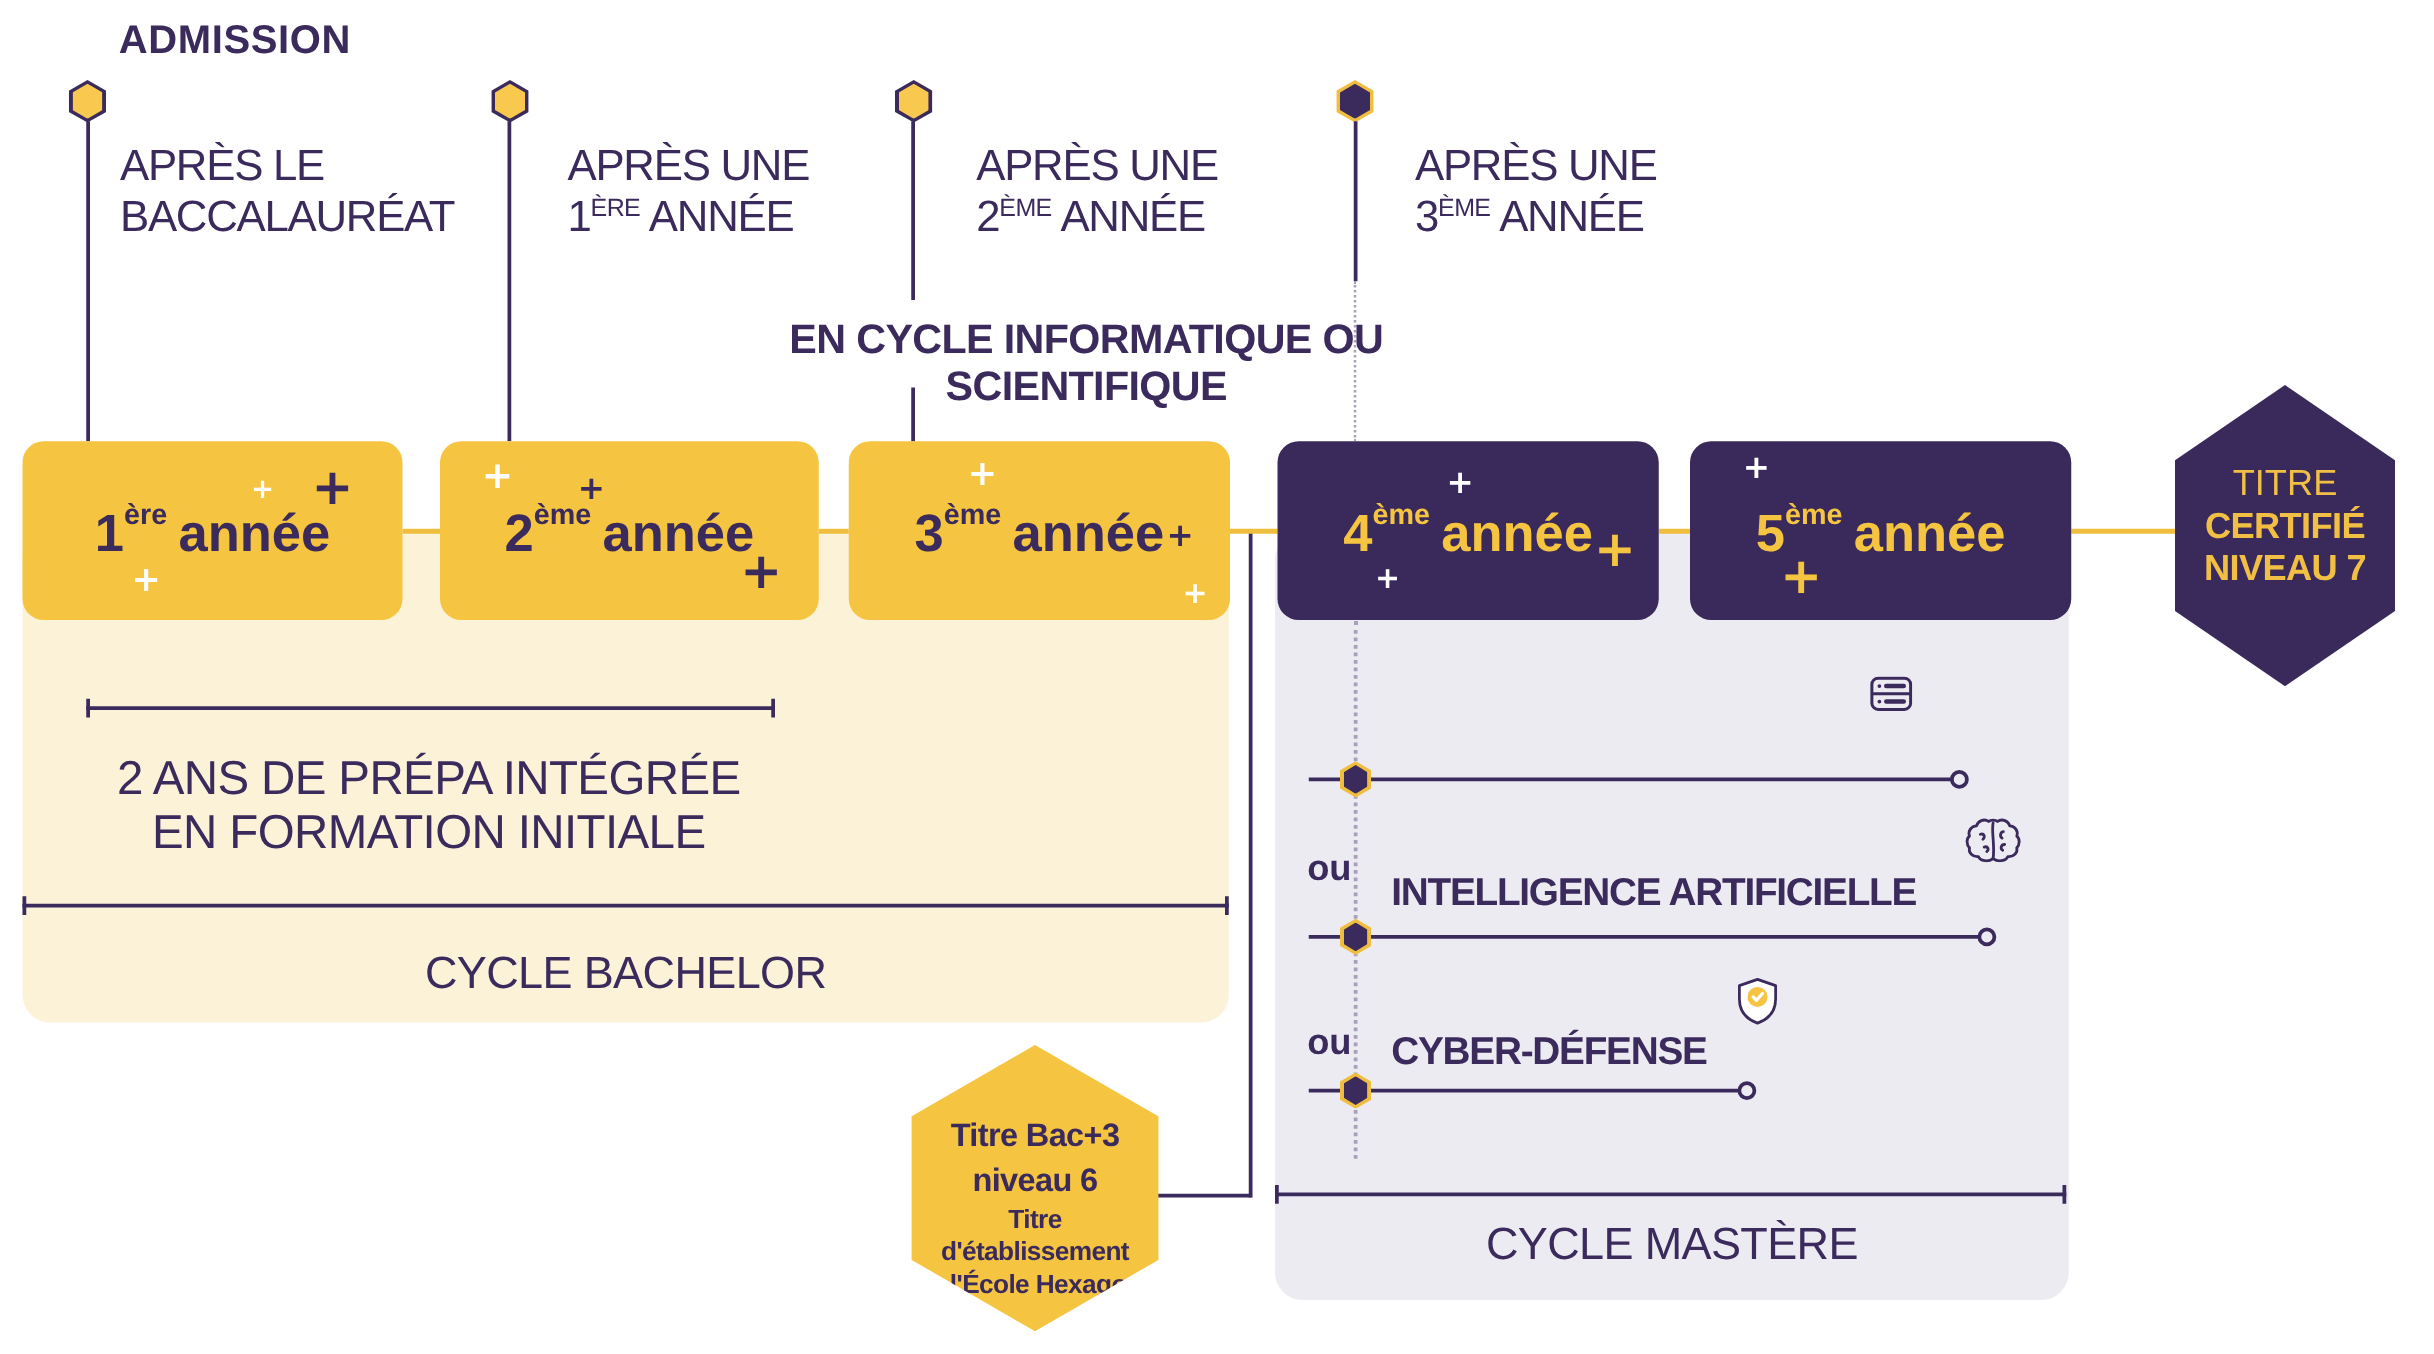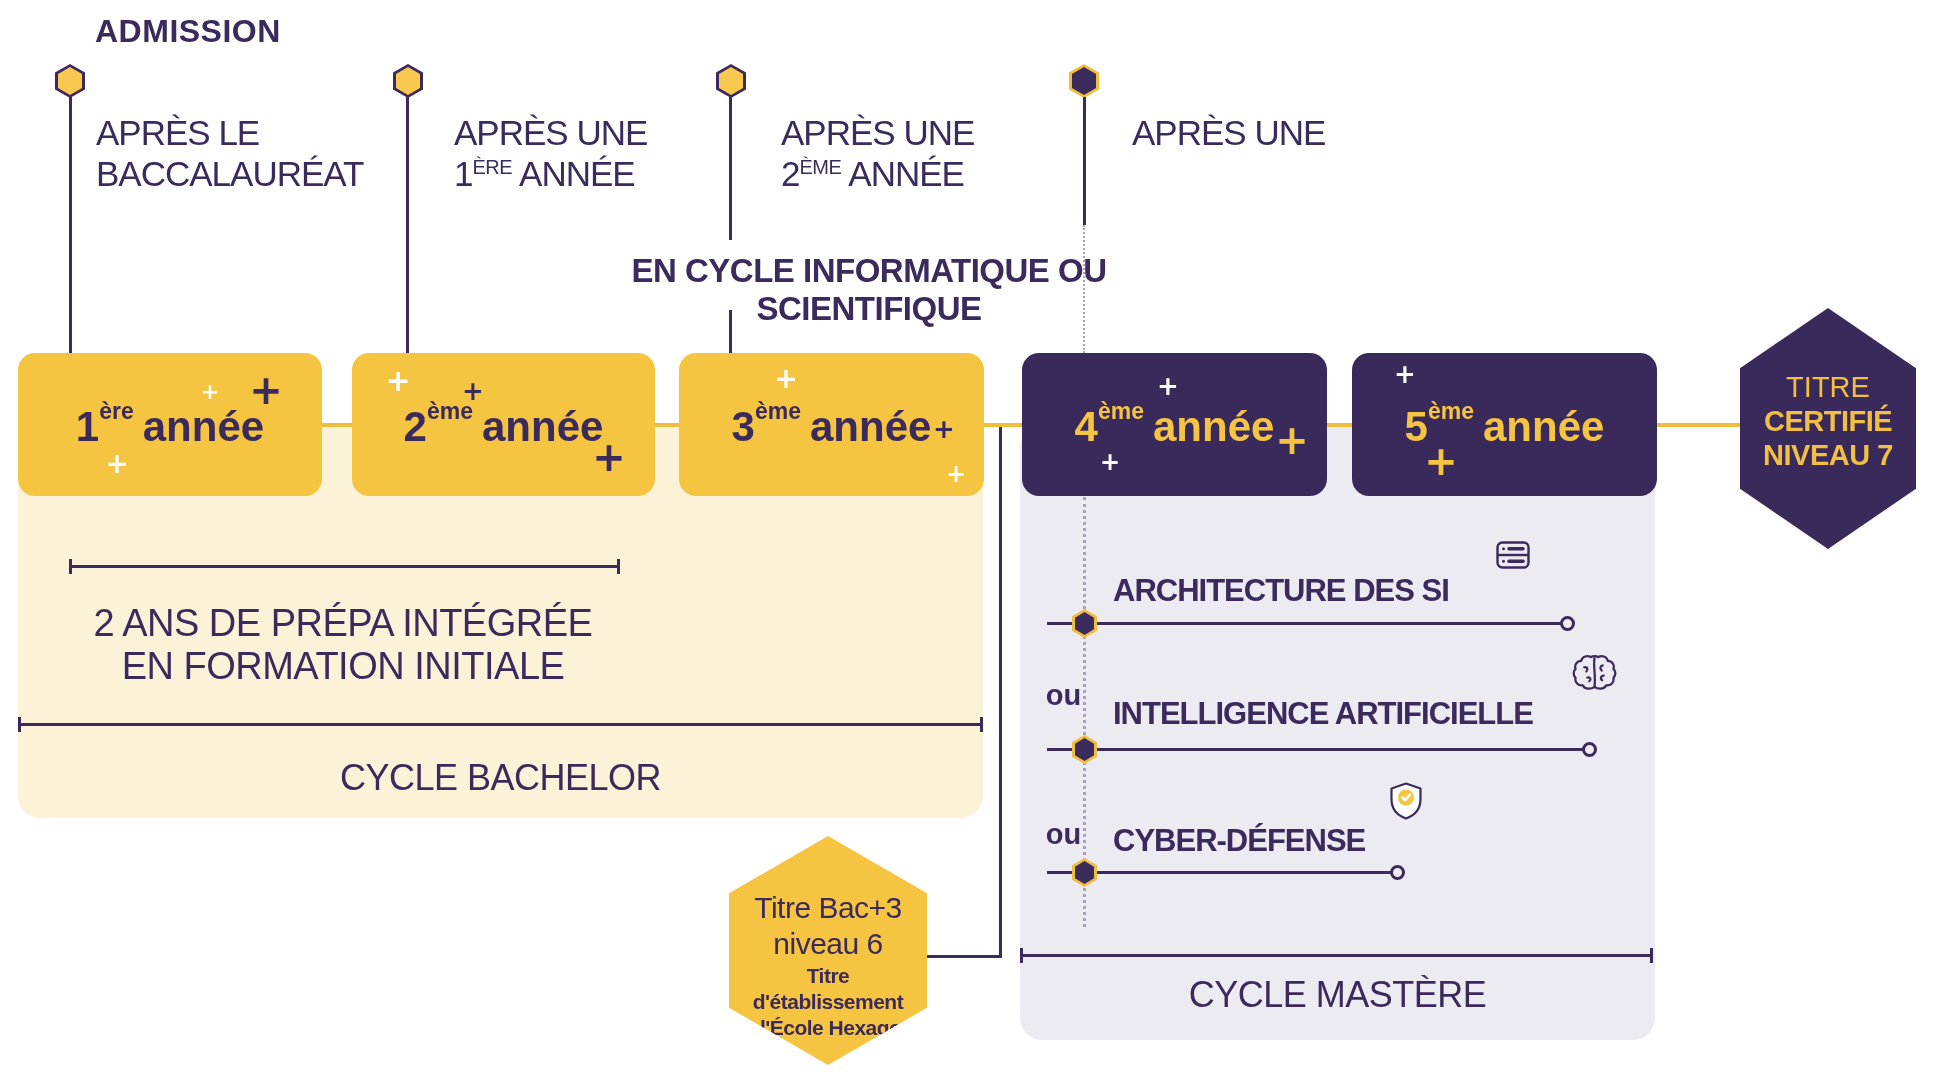"3ÈME ANNÉE" div { html: none -> <div><span>3</span><span>ÈME</span><span>ANNÉE</span></div> }
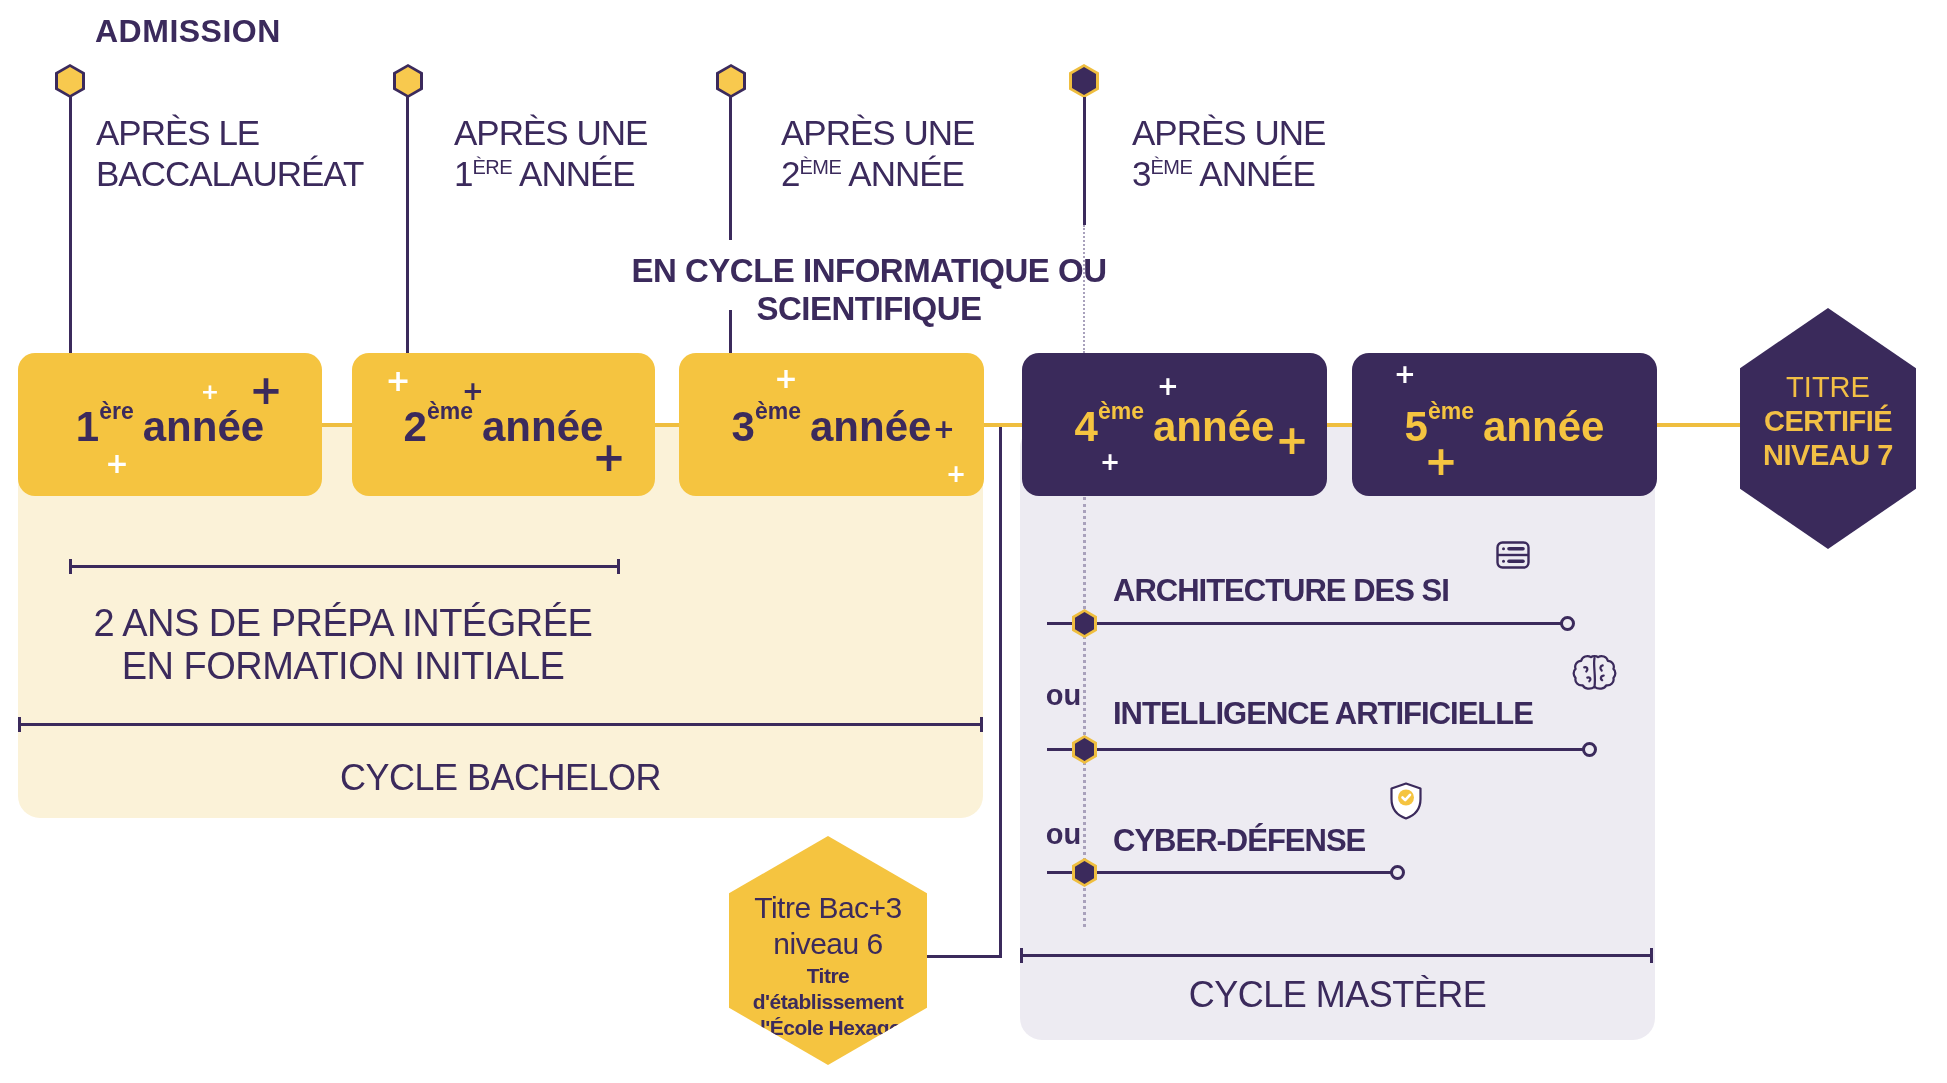"ARCHITECTURE DES SI" div.spec-name { html: <div>ARCHITECTURE DES SI</div> -> none }
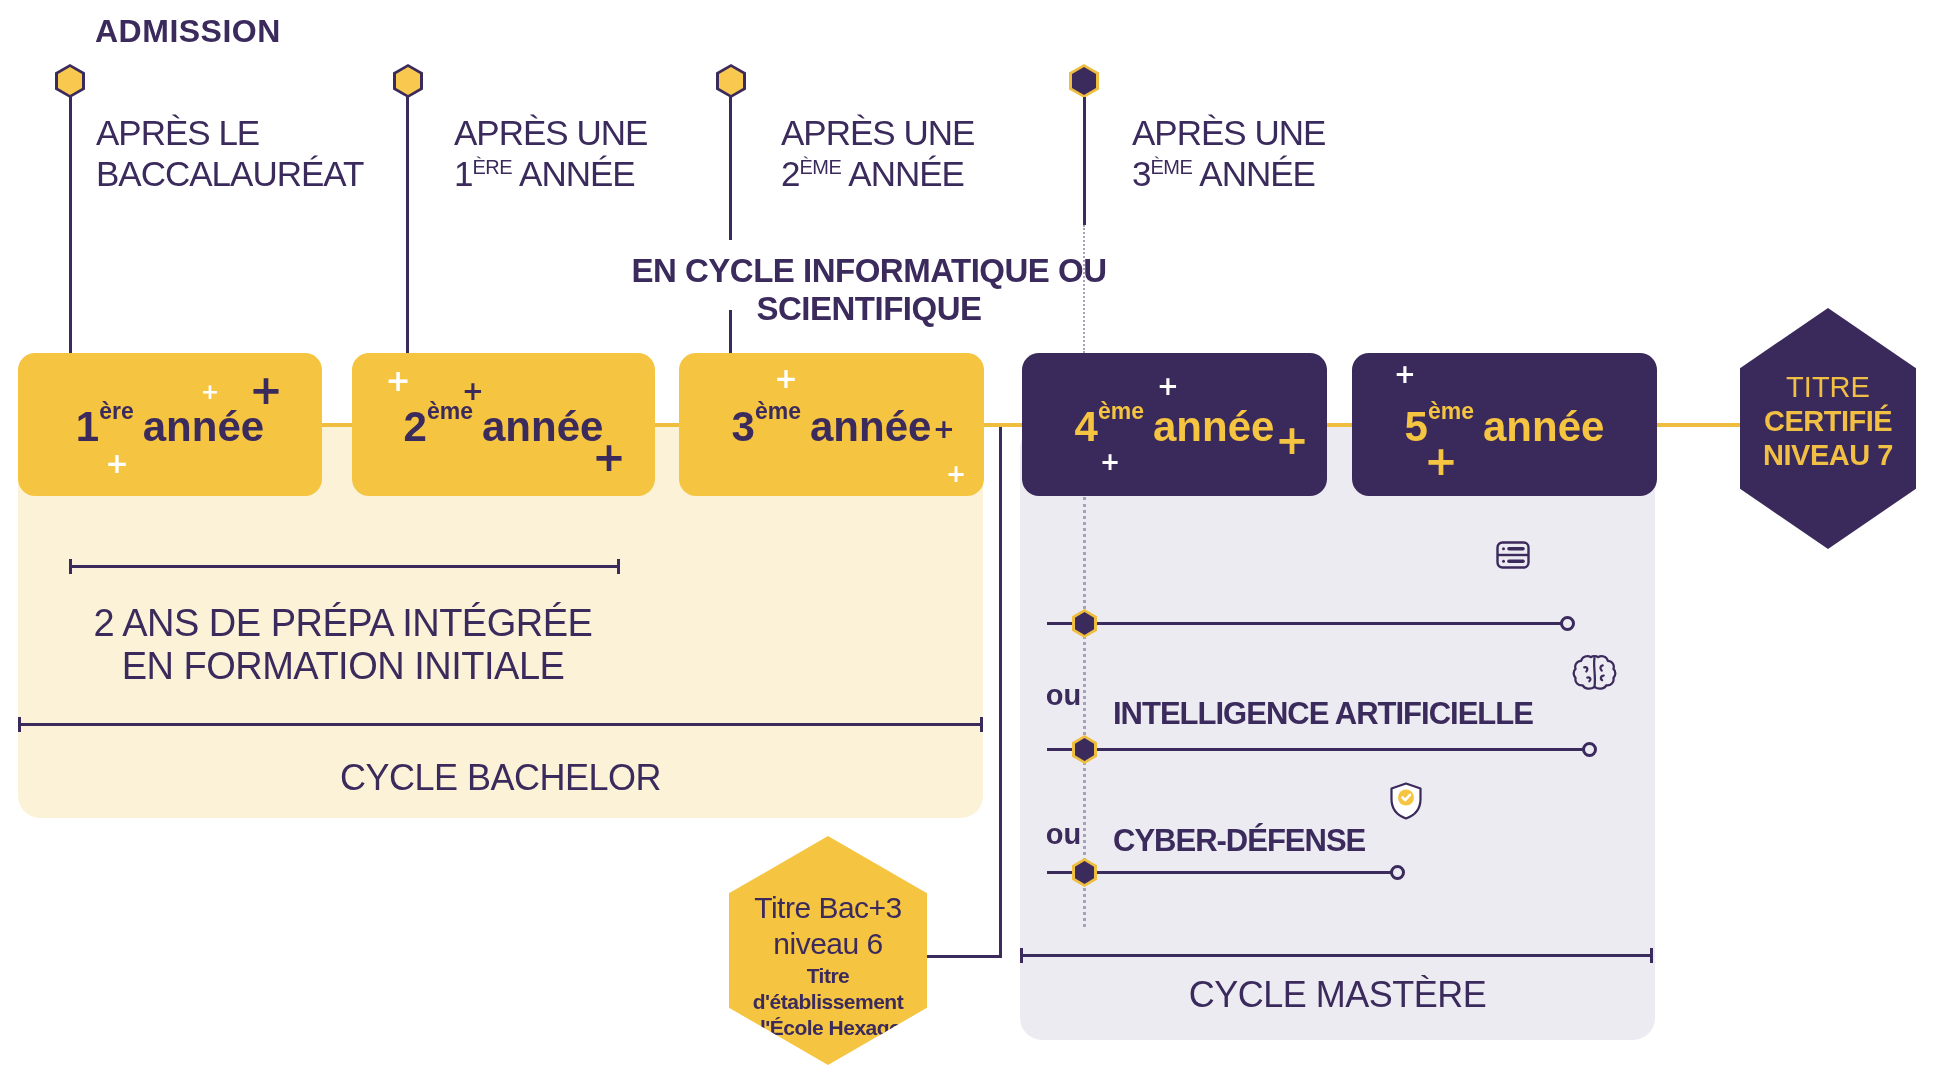"Titre Bac+3" .bac3-hex .main { font-size: 30px -> 26px; font-weight: 400 -> 700 }
